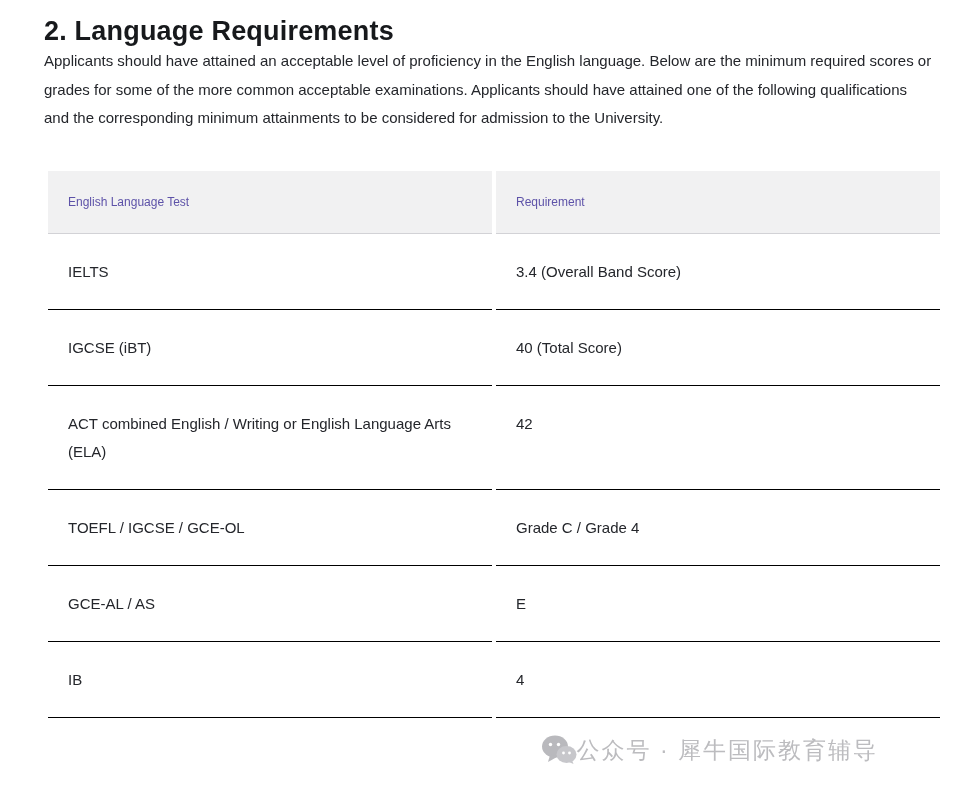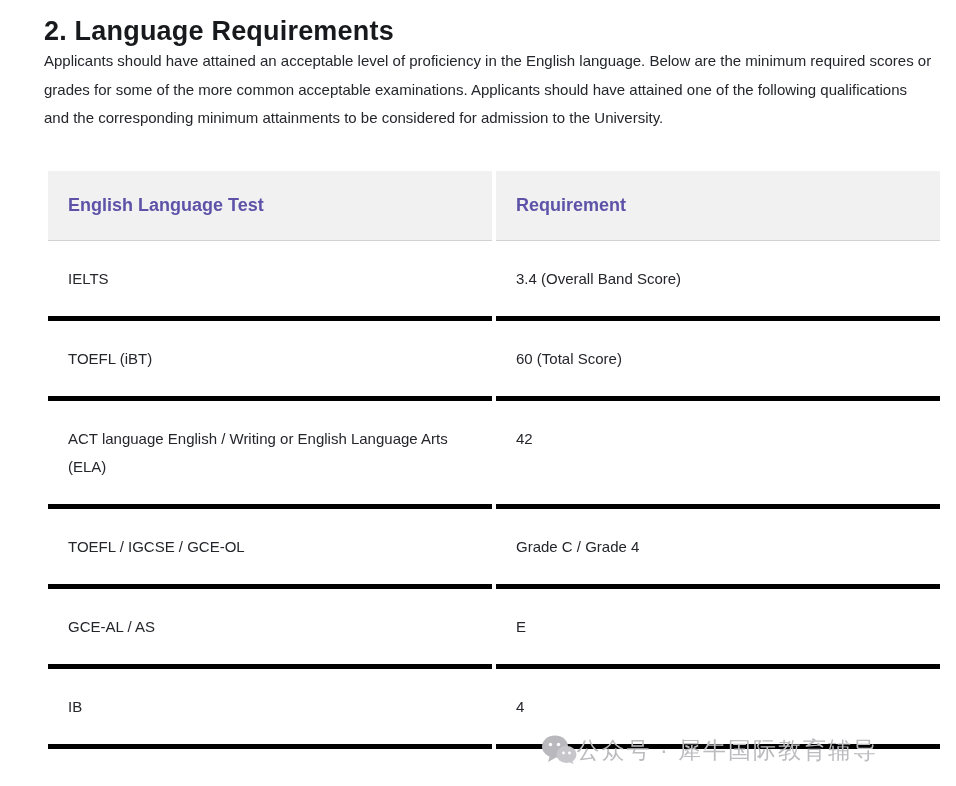"English Language Test" table.req-table th { font-size: 18px -> 12px; font-weight: 700 -> 400 }
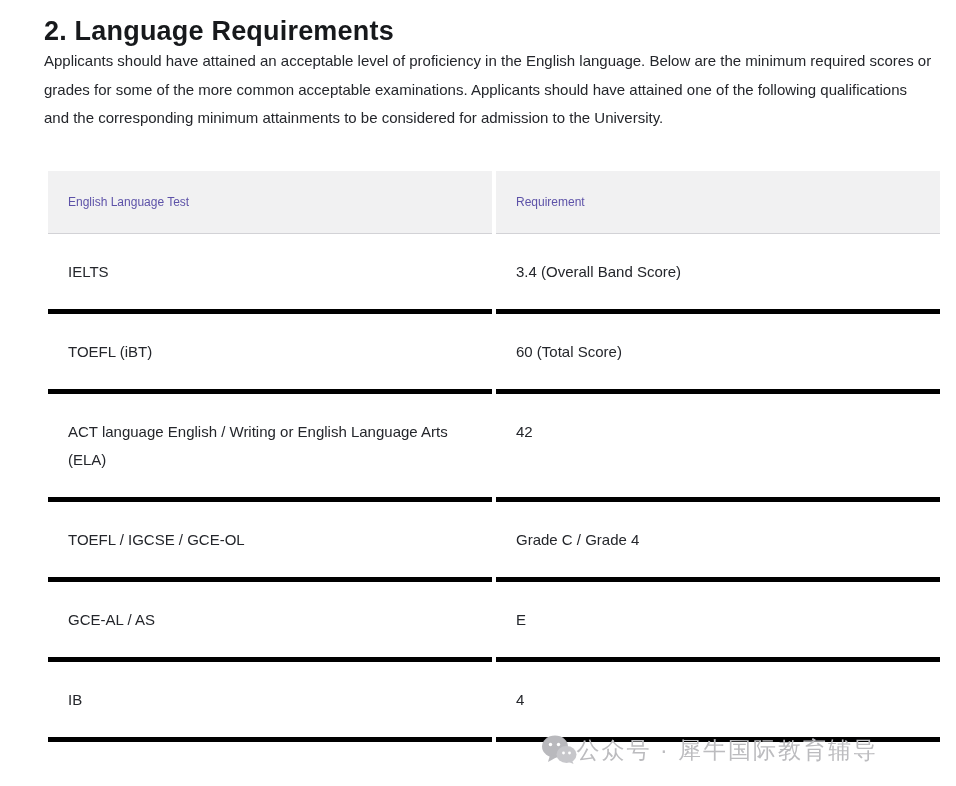"IELTS" table.req-table td { border-bottom: 5px solid #000000 -> 1px solid #000000 }
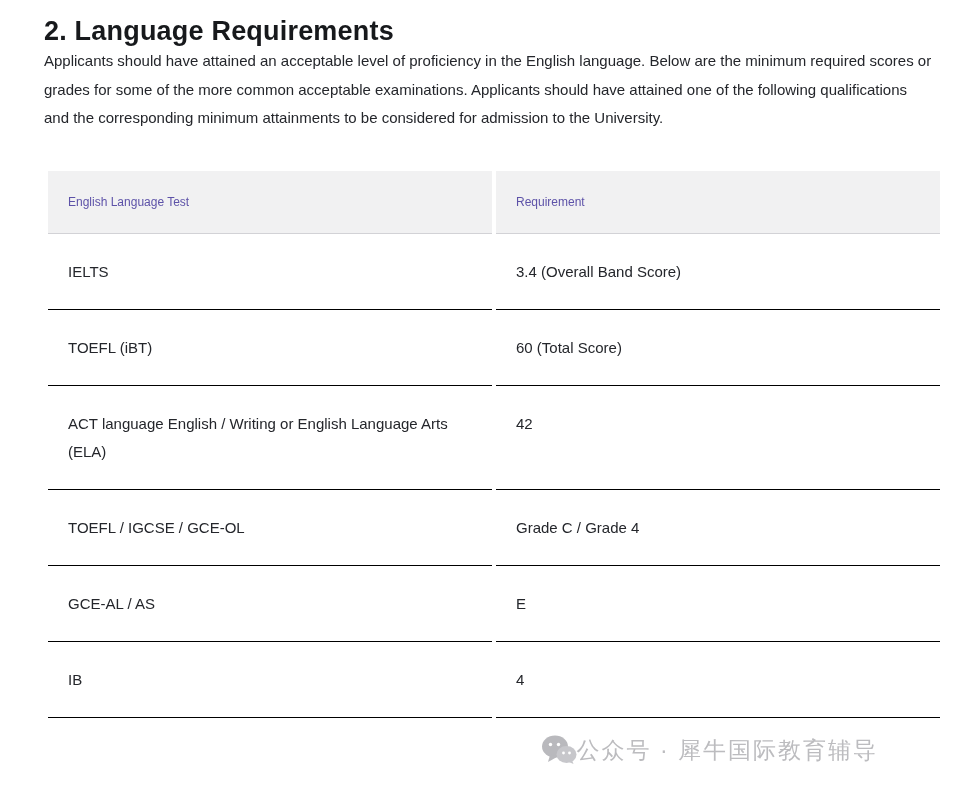"TOEFL (iBT)" td { text: TOEFL -> IGCSE }
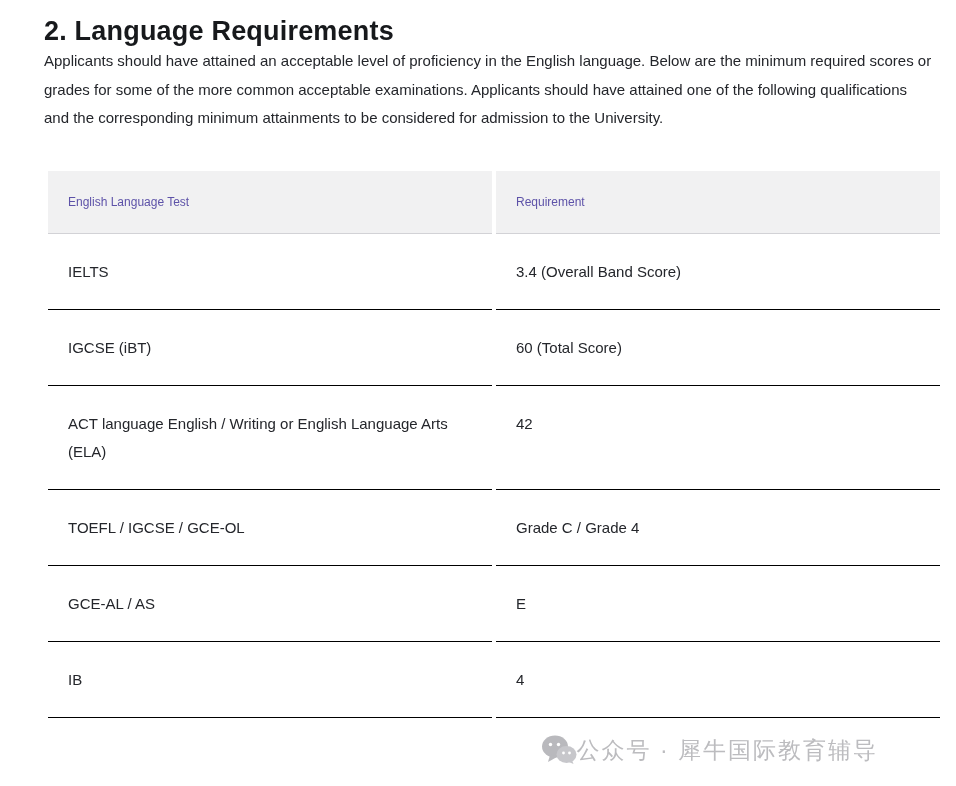"60 (Total Score)" td { text: 60 -> 40 }
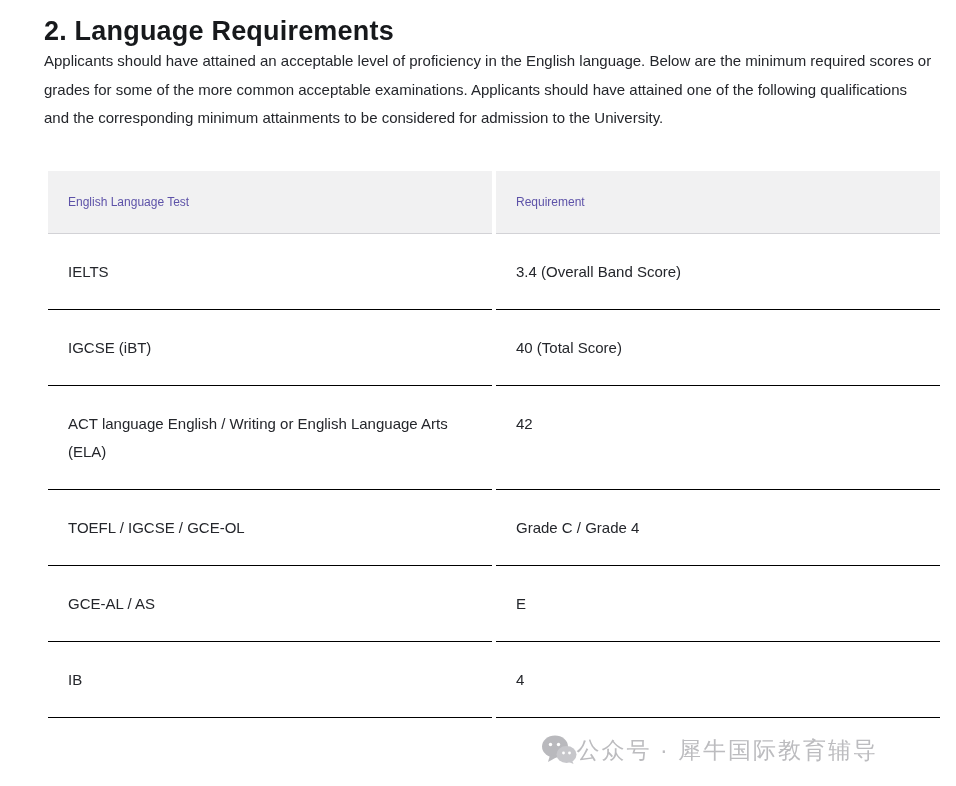"ACT language English / Writing" td { text: language -> combined }
